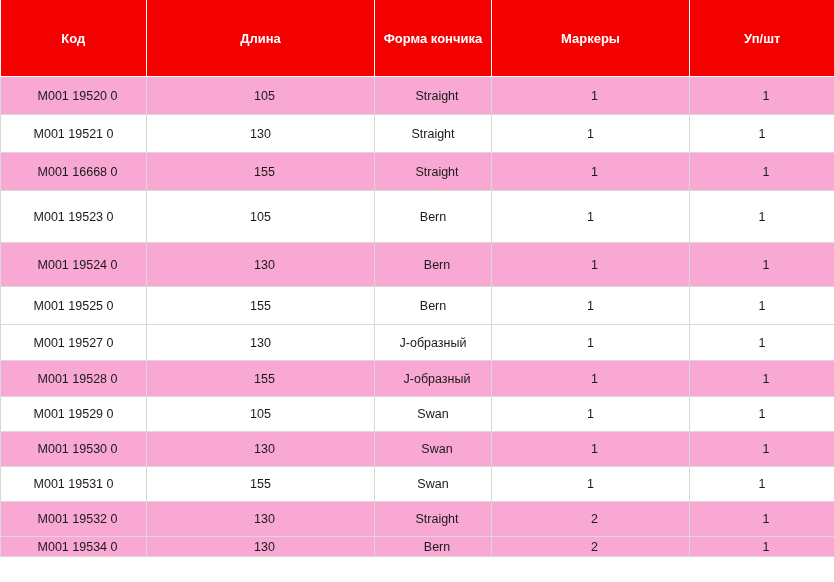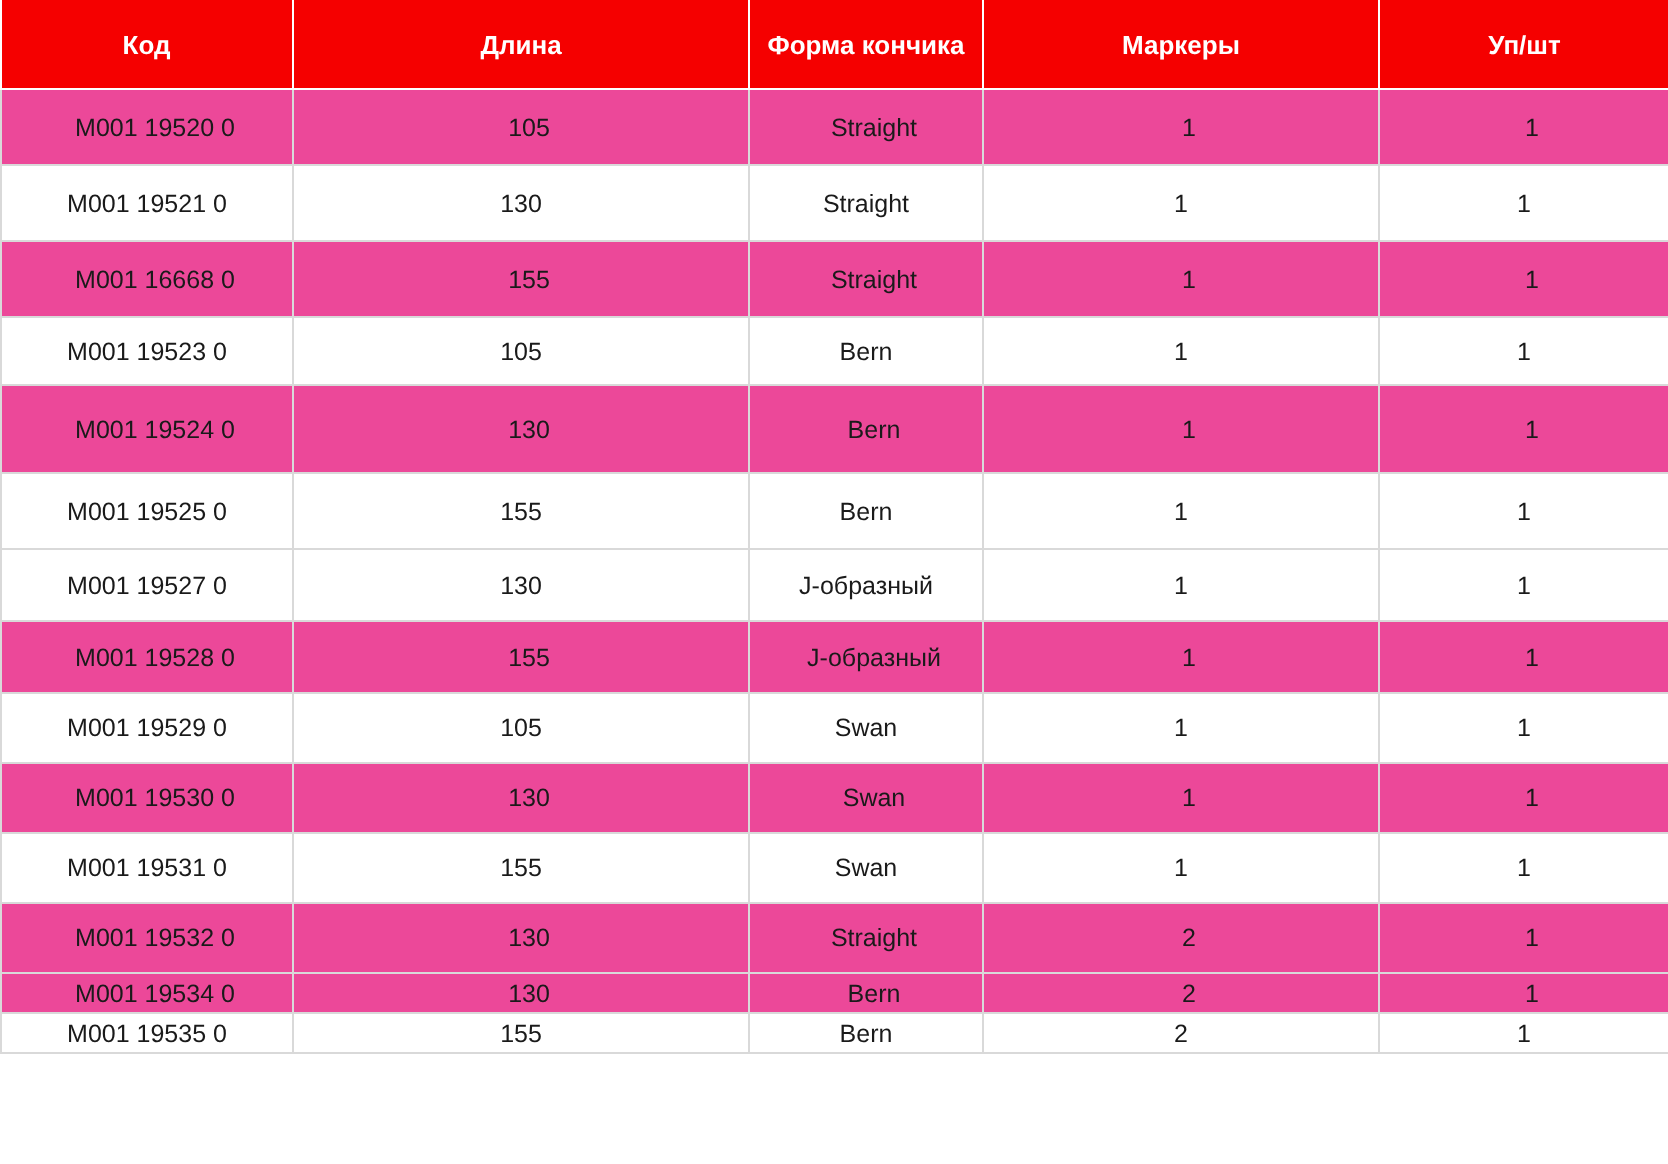"Код" table.data-table th { padding: 0 4px -> 16px 4px }
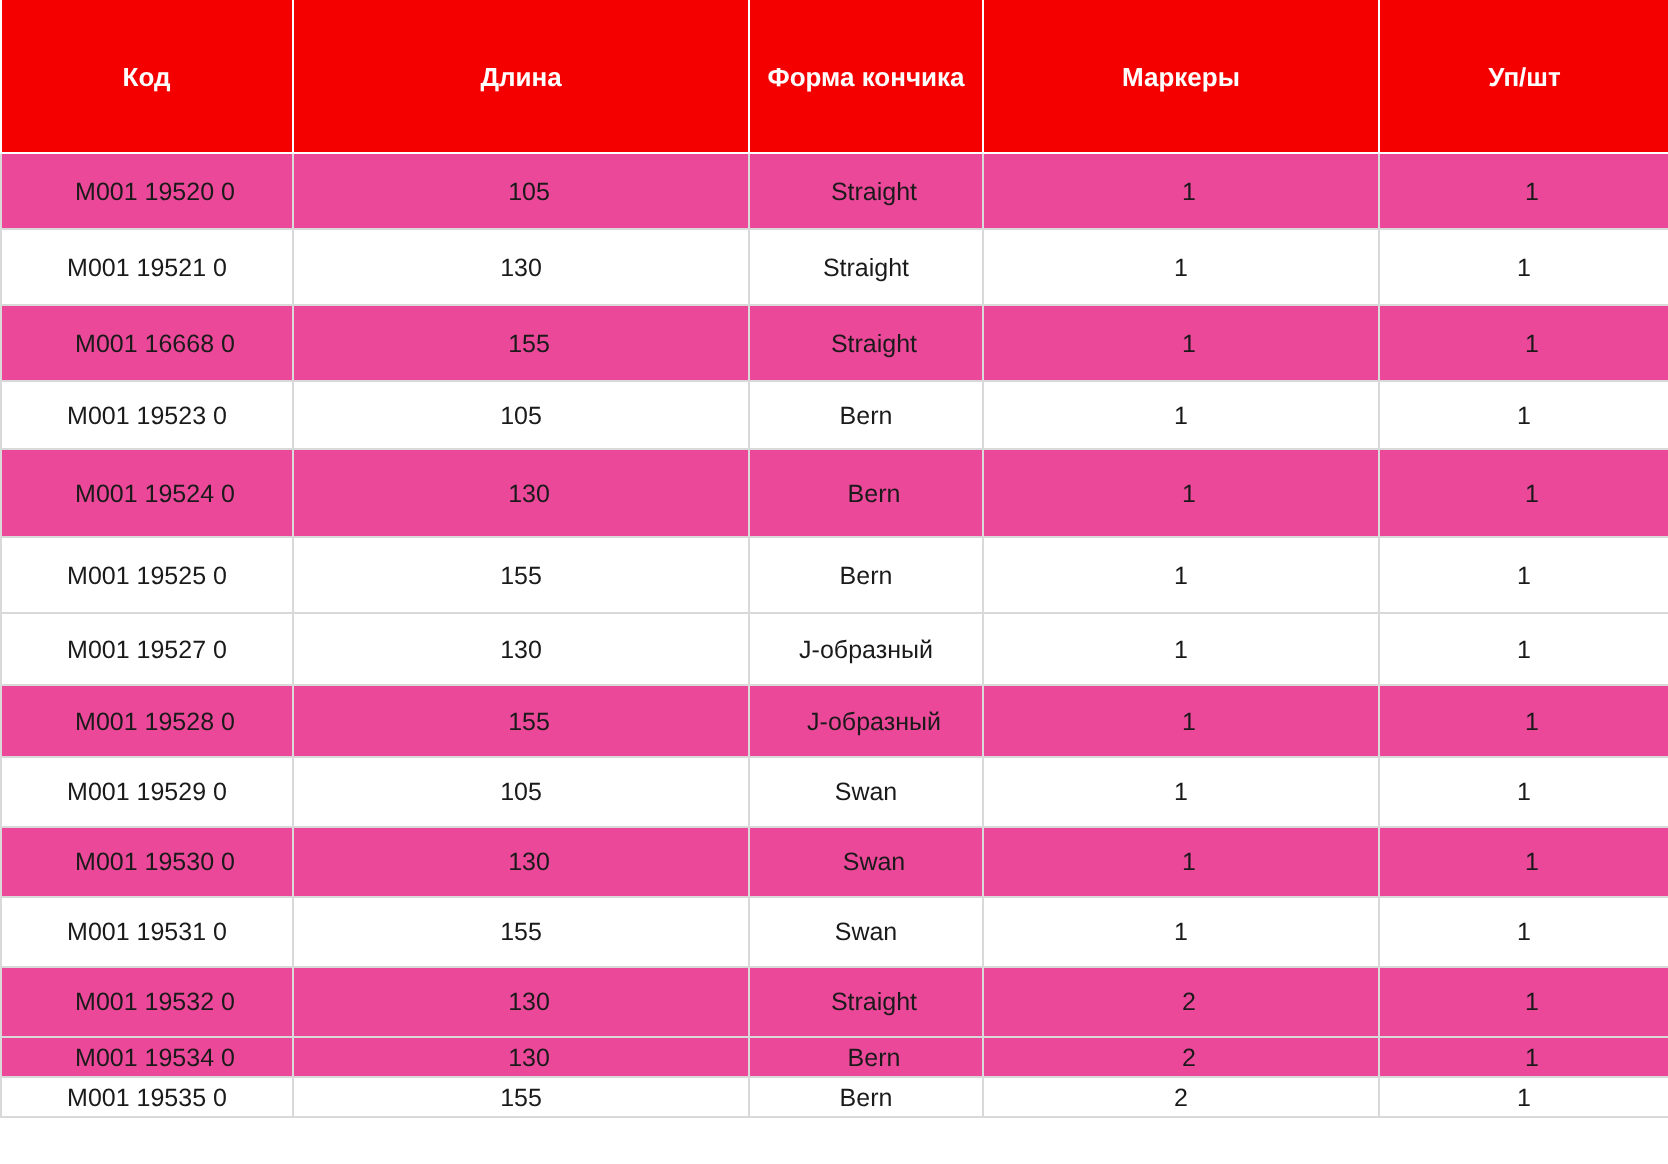"M001 19520 0" tr.row-even td { background: #ec4899 -> #f9a8d4 }
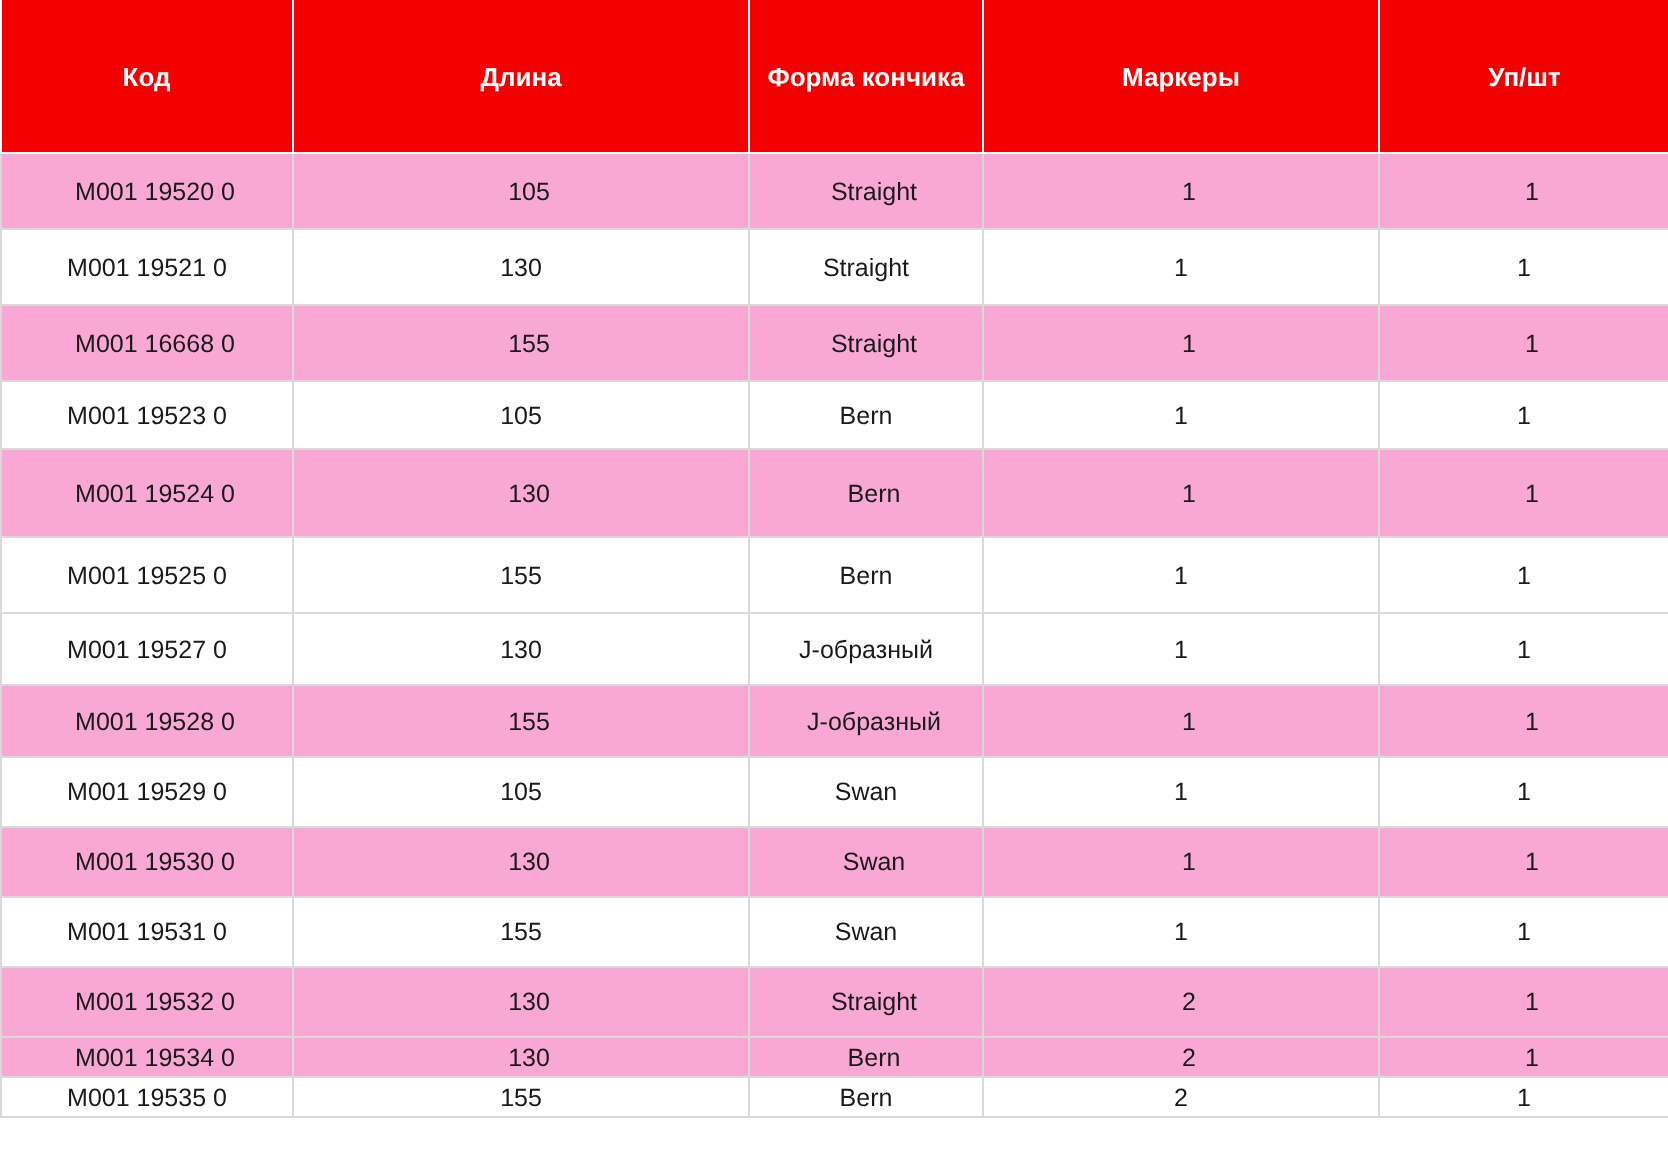"M001 19523 0" tr.row-odd { height: 34px -> 52px }
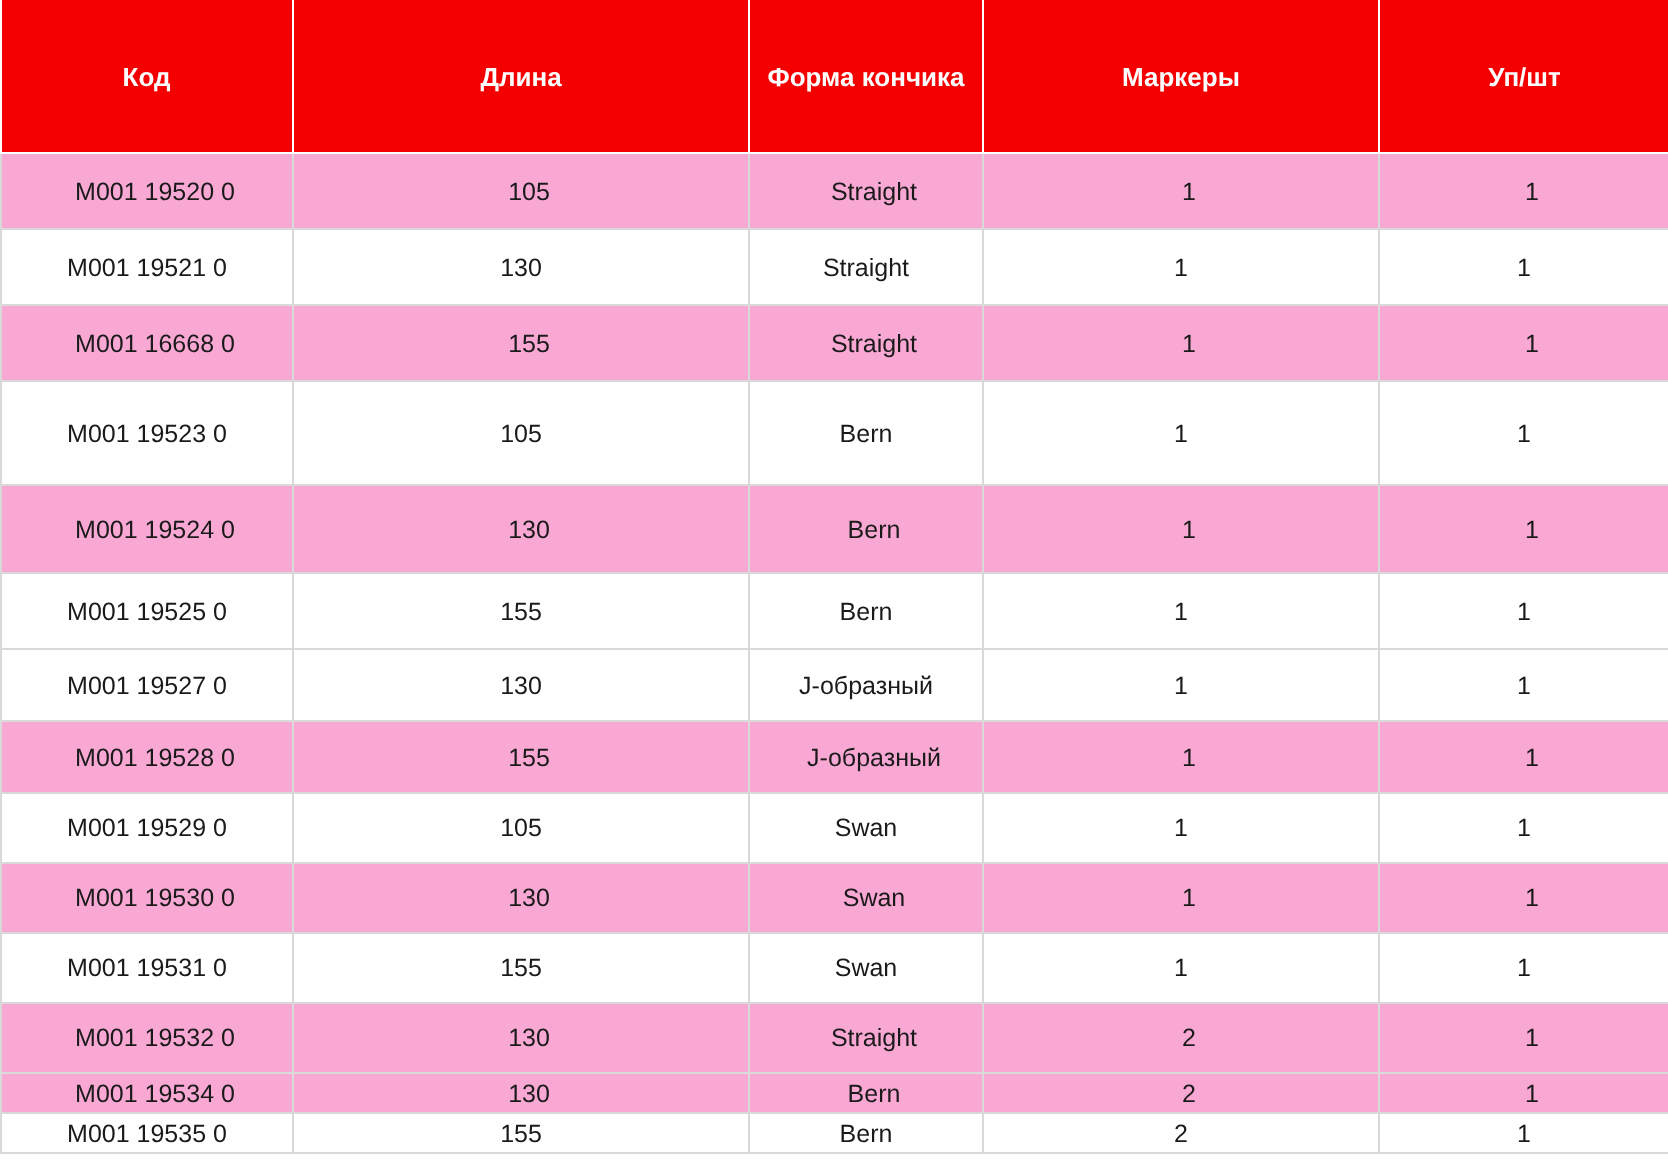"M001 19535 0" tr.row-odd { html: <tr> <td>M001 19535 0</td> <td>155</td> <td>Bern</td> <td>2</td> <td>1</td> </tr> -> none }
